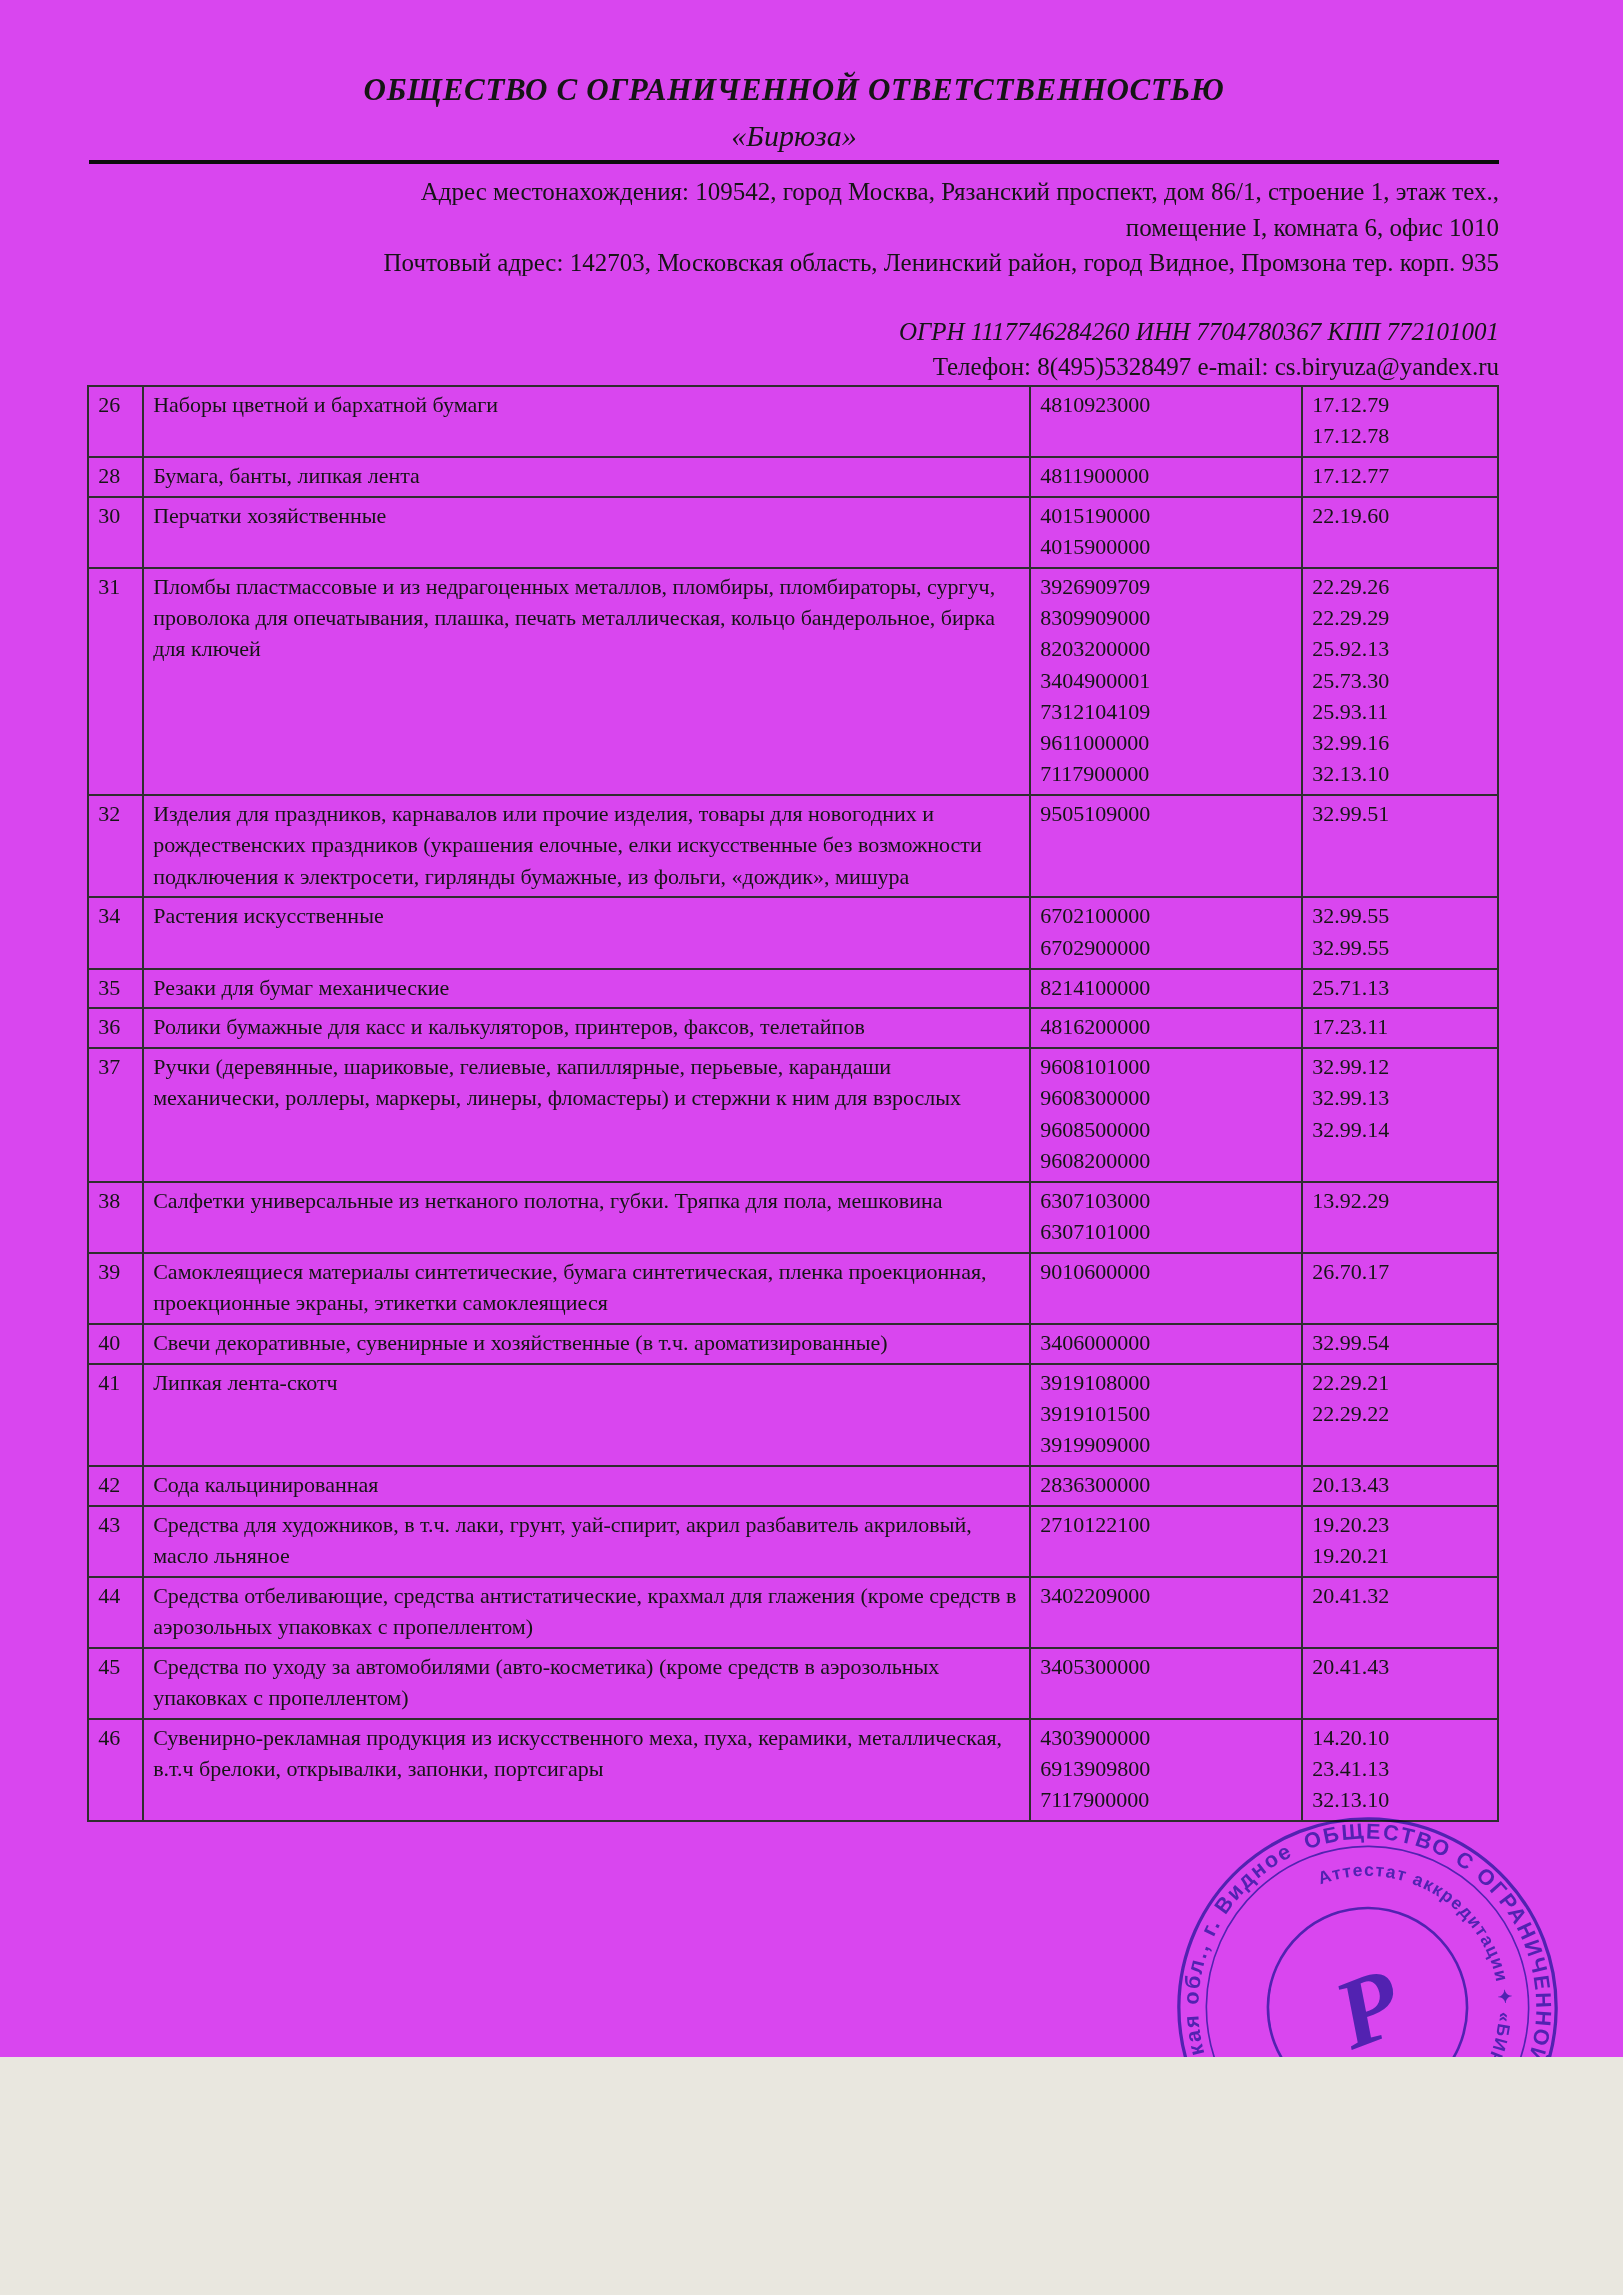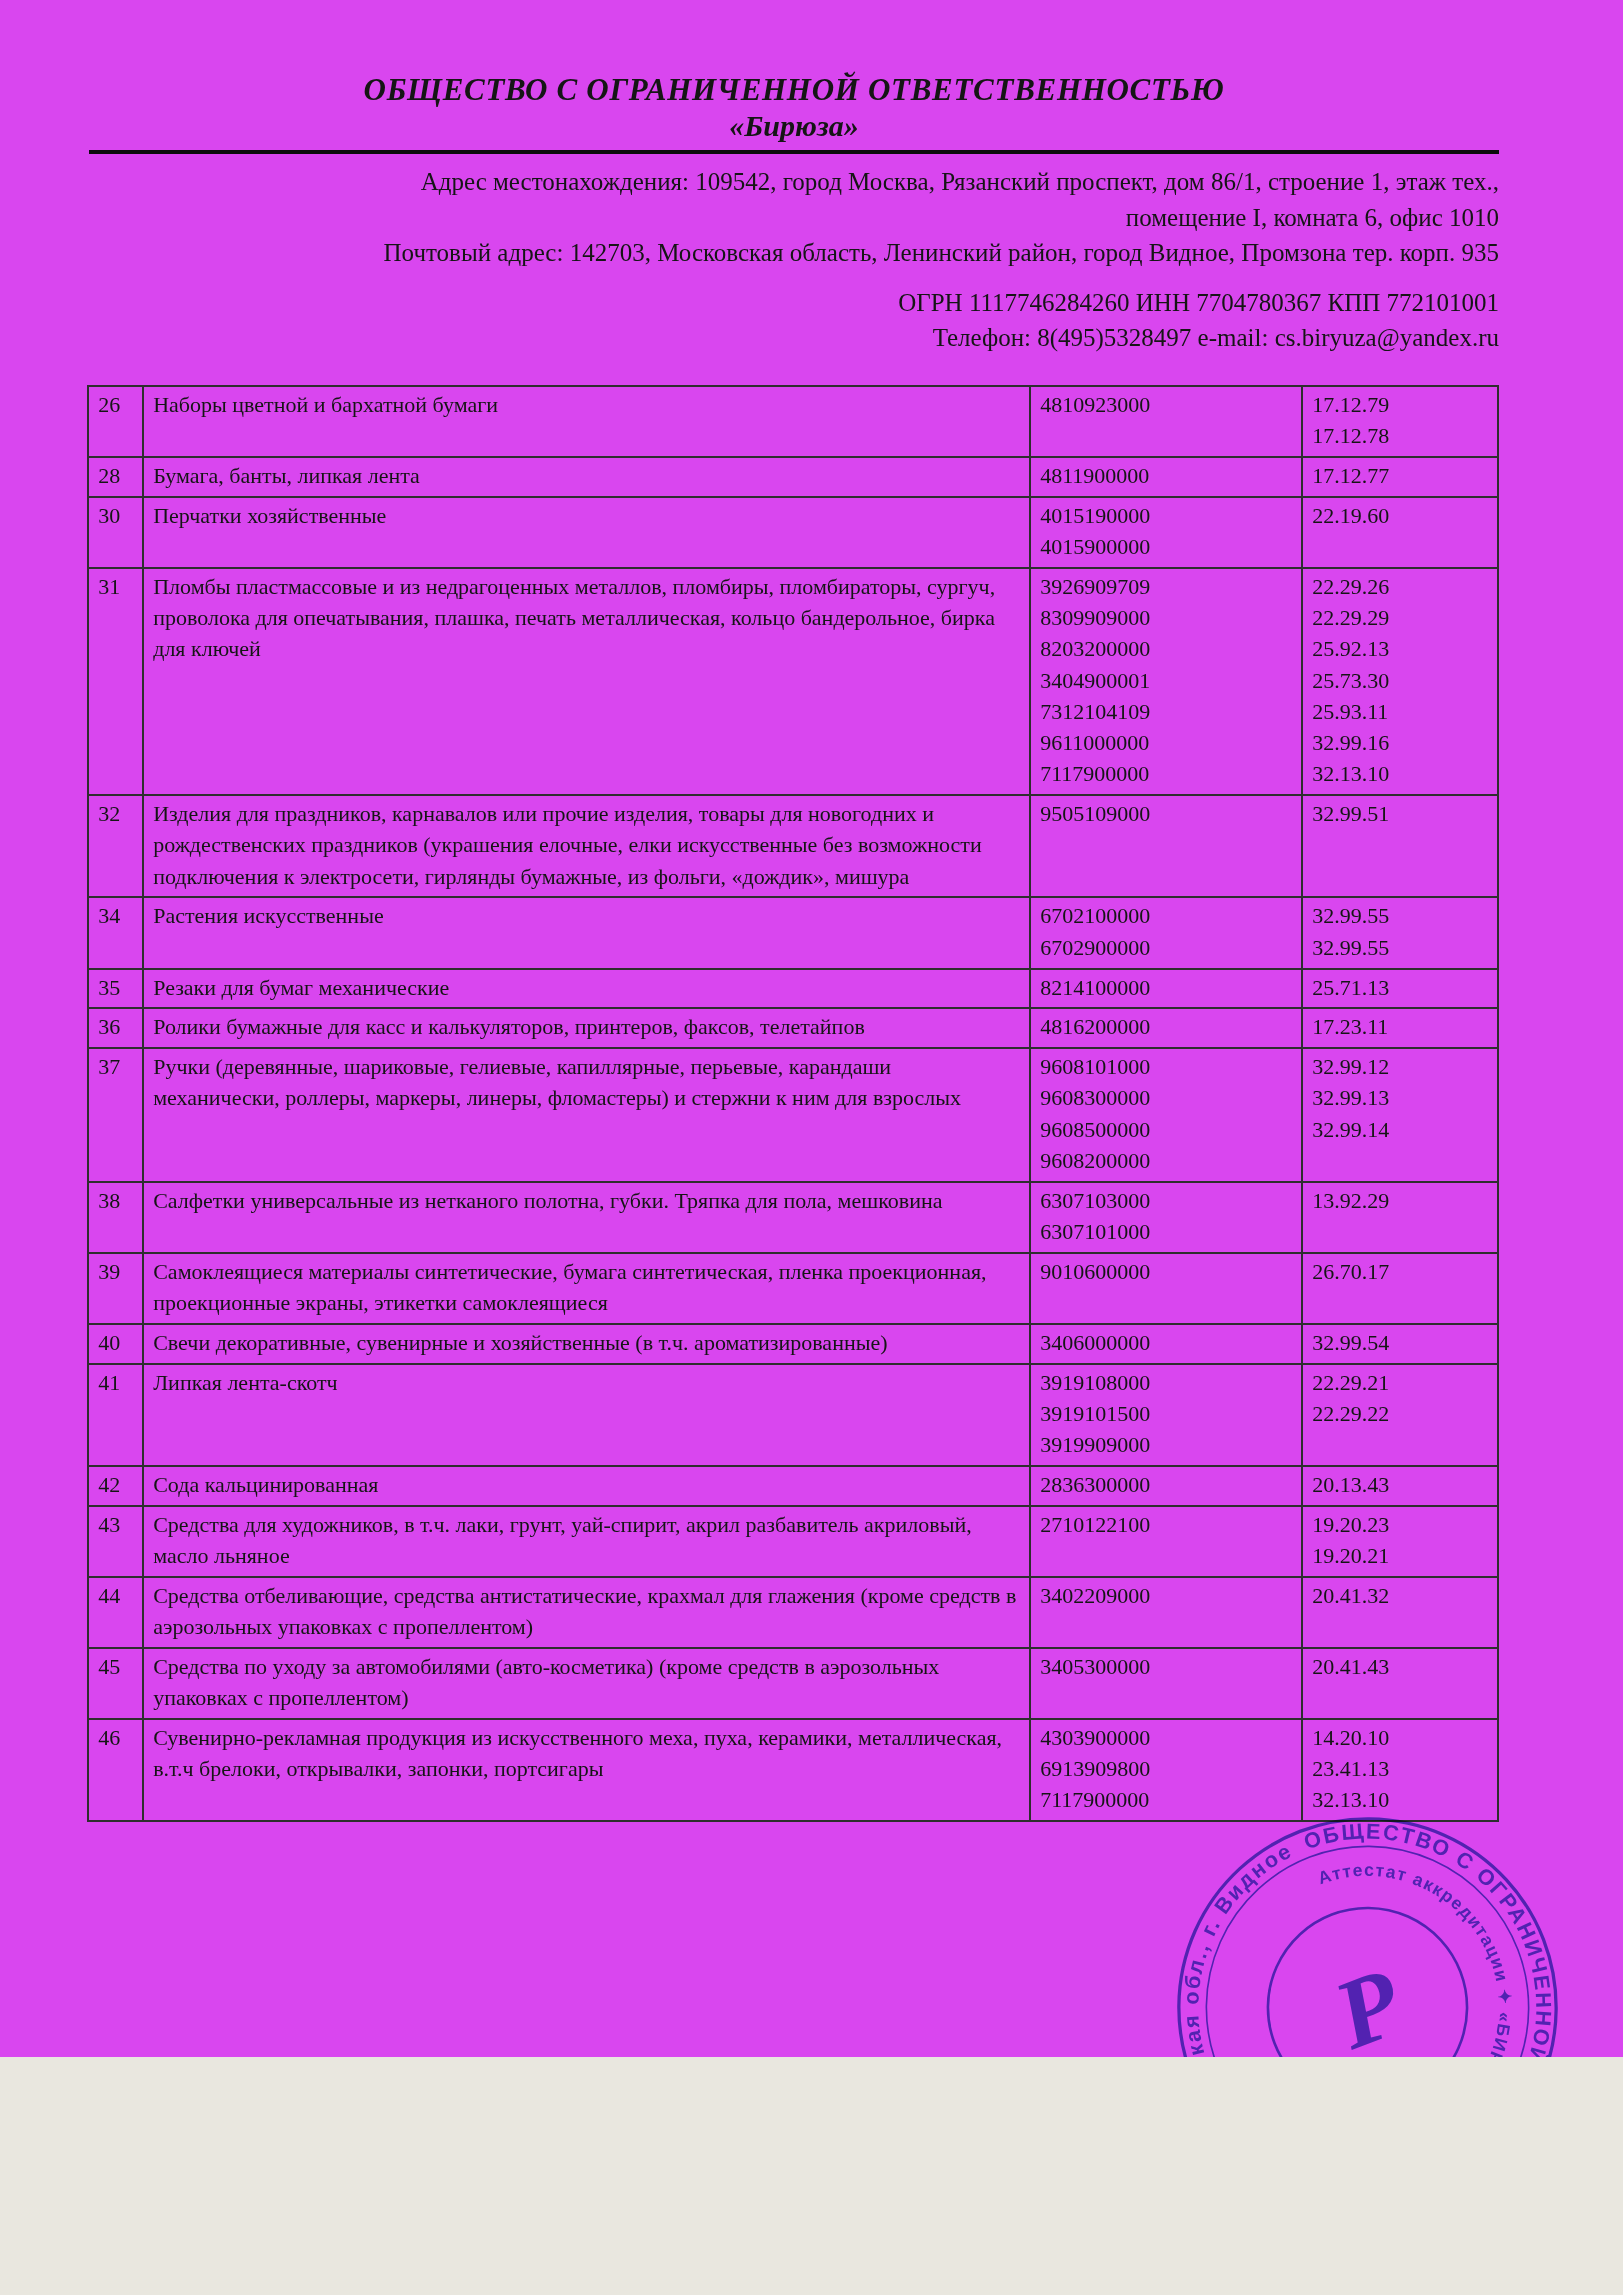"«Бирюза»" .org-name { font-weight: bold -> normal; margin-top: 1px -> 11px }
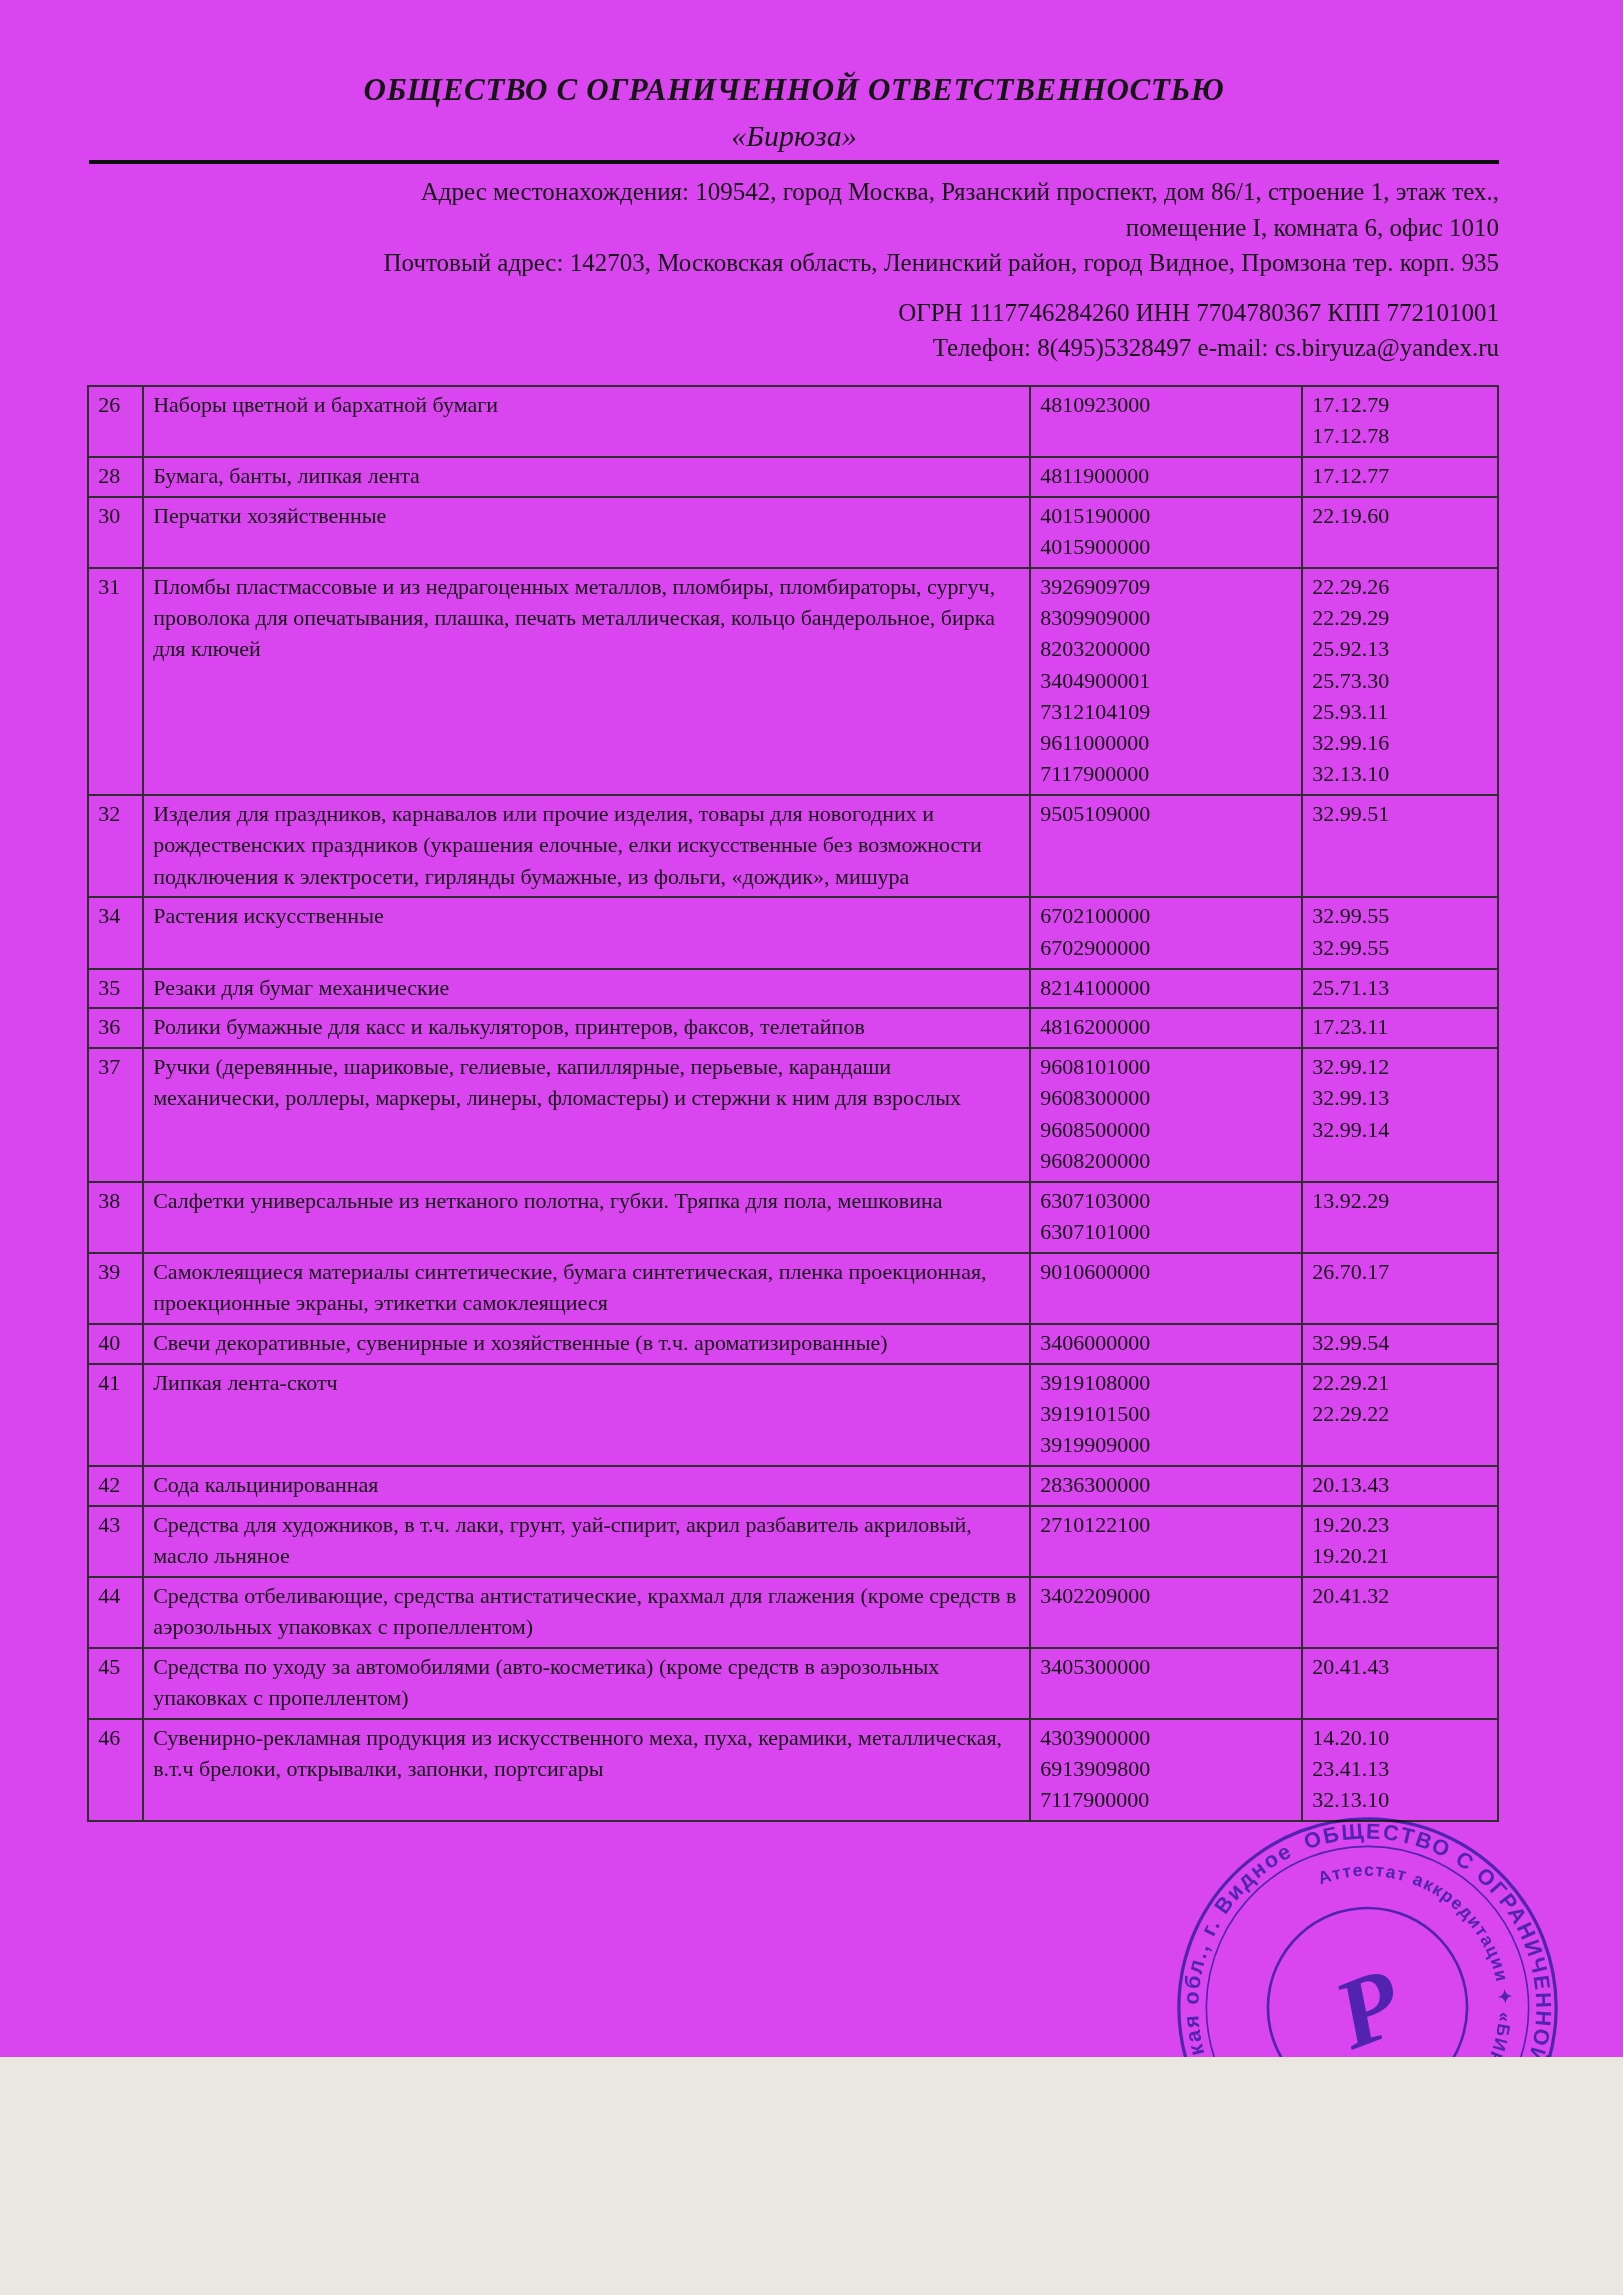"ОГРН 1117746284260 ИНН 7704780367 КПП" .reg { font-style: none -> italic; margin-top: 14px -> 33px }
